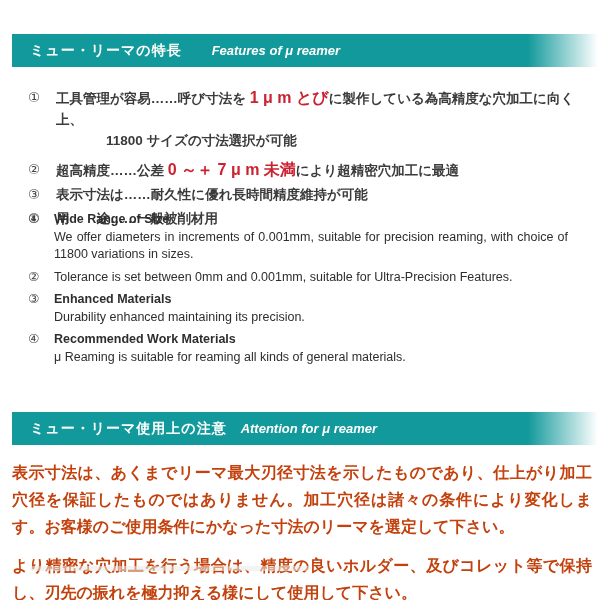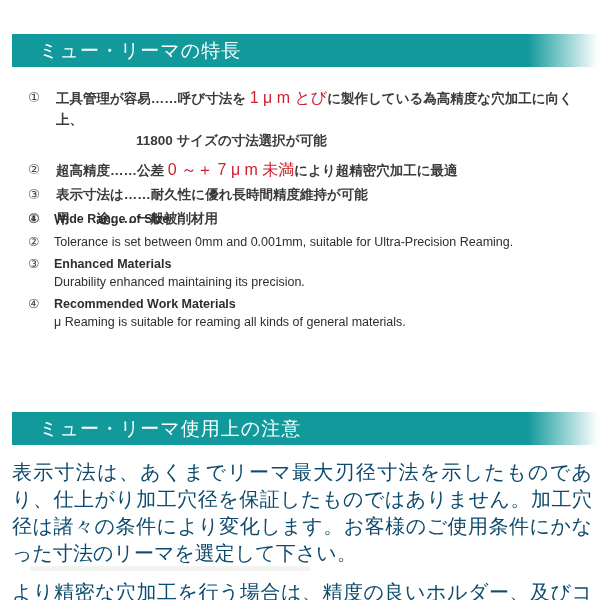"ミュー・リーマの特長" .band-jp { font-size: 19px -> 14px; font-weight: normal -> bold; padding-left: 27px -> 18px }
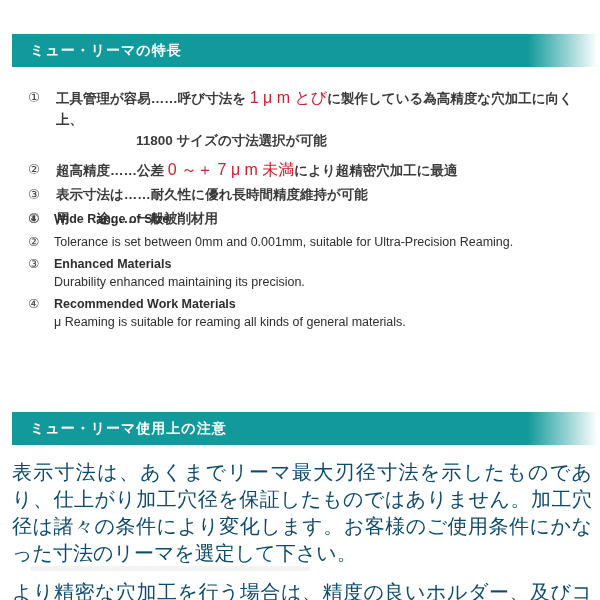"Features of μ reamer" span.band-en { html: none -> <span>Features of μ reamer</span> }
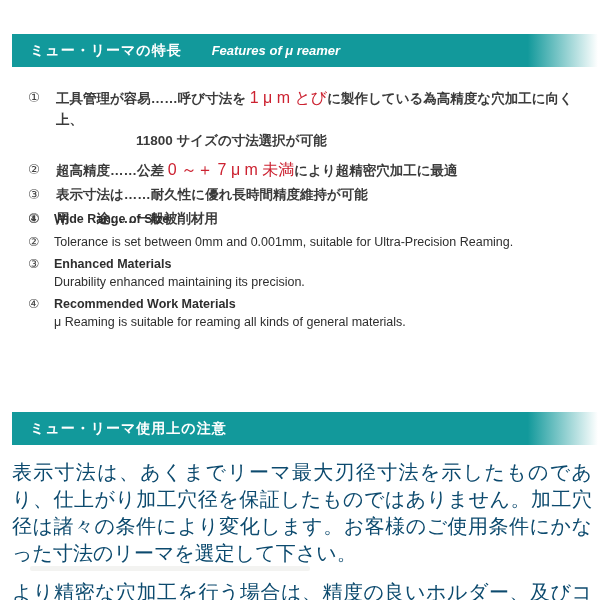"1 μ m とび" .red { font-weight: normal -> bold }
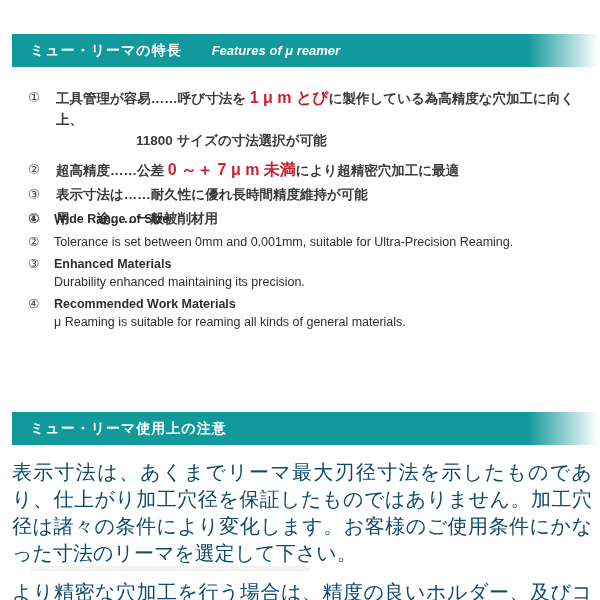"11800 サイズの寸法選択が可能" .jp-line2 { margin-left: 80px -> 50px }
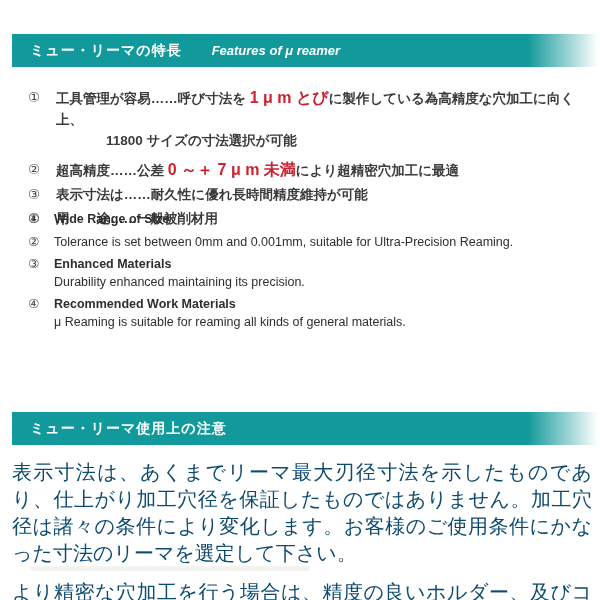"We offer diameters in increments" div.en-body { html: none -> <div>We offer diameters in increments of 0.001mm, suitable for precision reaming, with choice of 11800 variations in sizes.</div> }
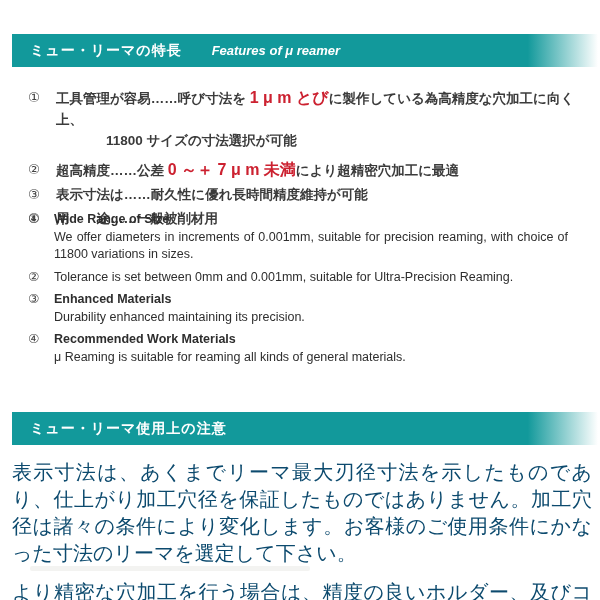"Tolerance is set between 0mm" div.en-body { text: Reaming -> Features }
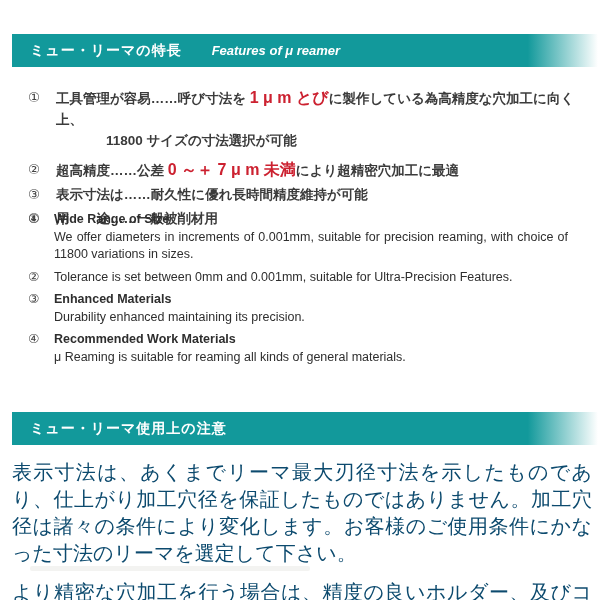"Attention for μ reamer" span.band-en { html: none -> <span>Attention for μ reamer</span> }
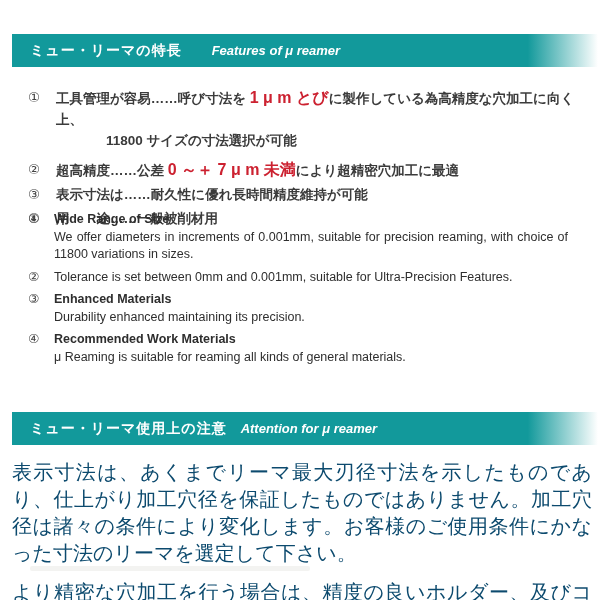"表示寸法は、あくまでリーマ最大刃径寸法を示したものであり、仕上がり加工穴径を保証" .paras p { color: #0c4a6e -> #c2410c; font-size: 20px -> 16px; font-weight: 400 -> 700 }
